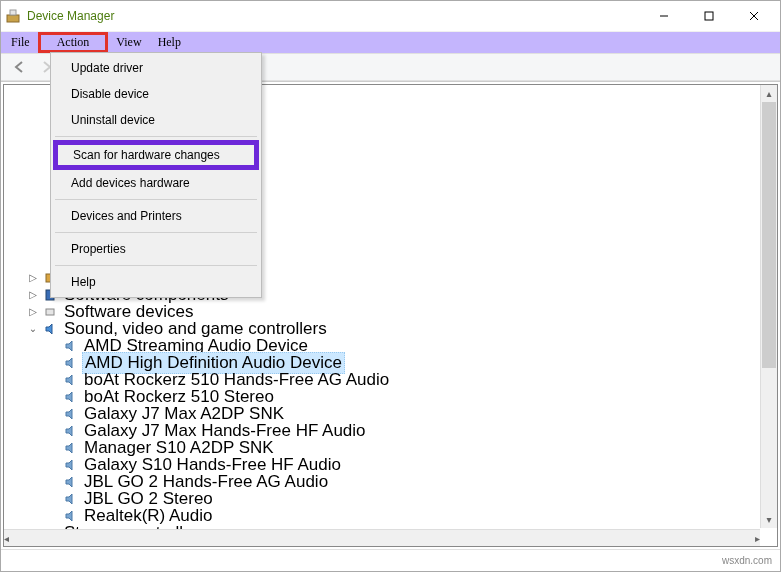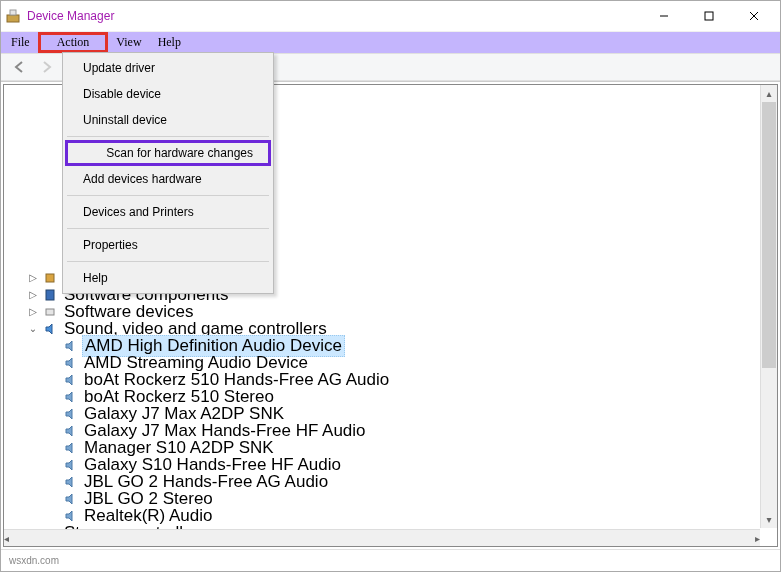"Device Manager" .titlebar .title { color: #a21caf -> #4d7c0f }
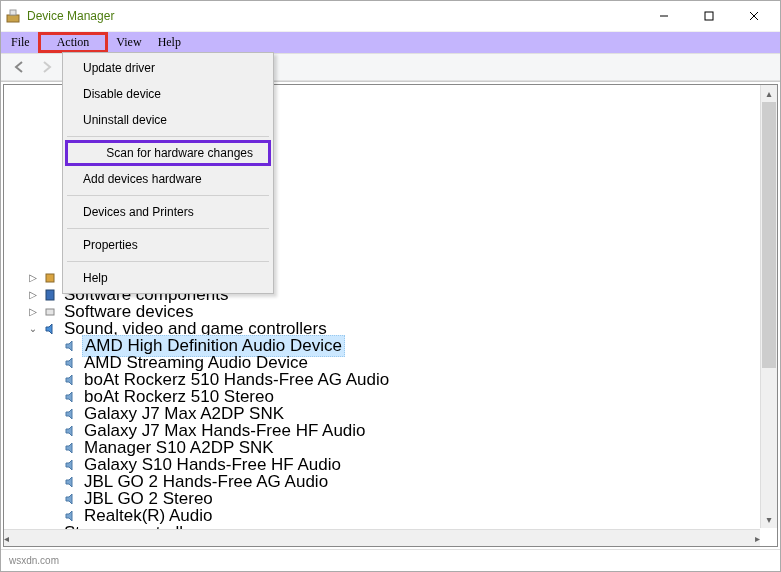"Update driver" .dropdown-menu { left: 62px -> 50px }
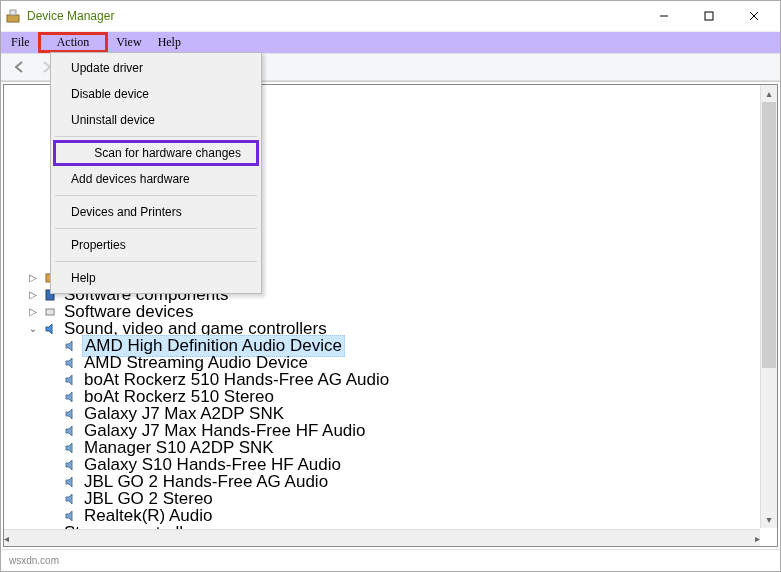"Scan for hardware changes" .dropdown-item.highlighted-red { border: 3px solid #6d28d9 -> 5px solid #6d28d9; text-align: right -> none }
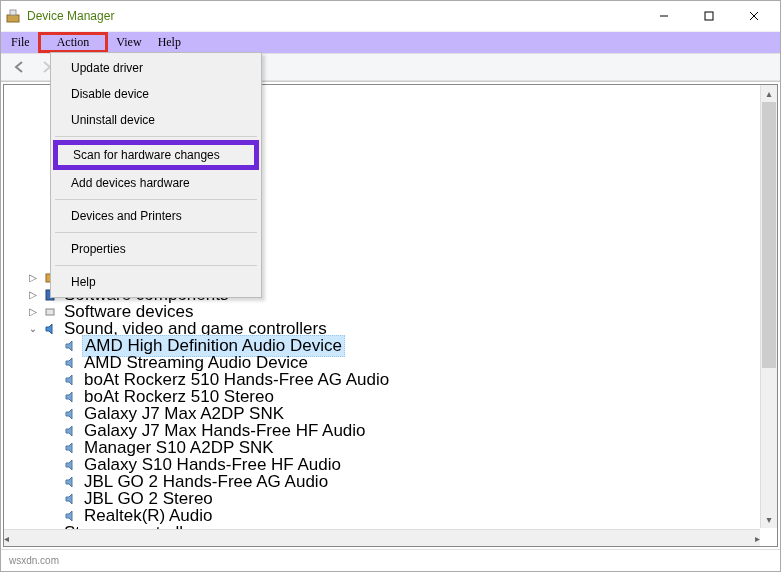"AMD High Definition Audio Device" div.tree-node { order: before "AMD Streaming Audio Device" -> after "AMD Streaming Audio Device" }
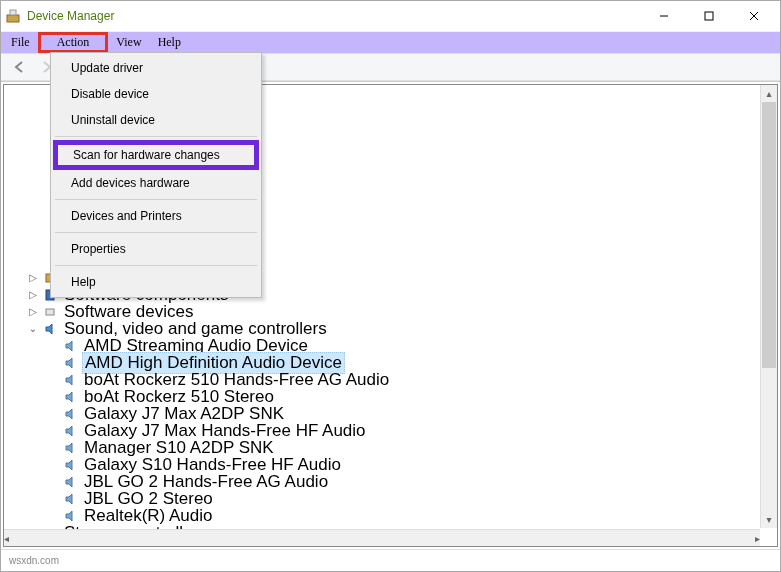"wsxdn.com" .statusbar { justify-content: flex-start -> flex-end }
